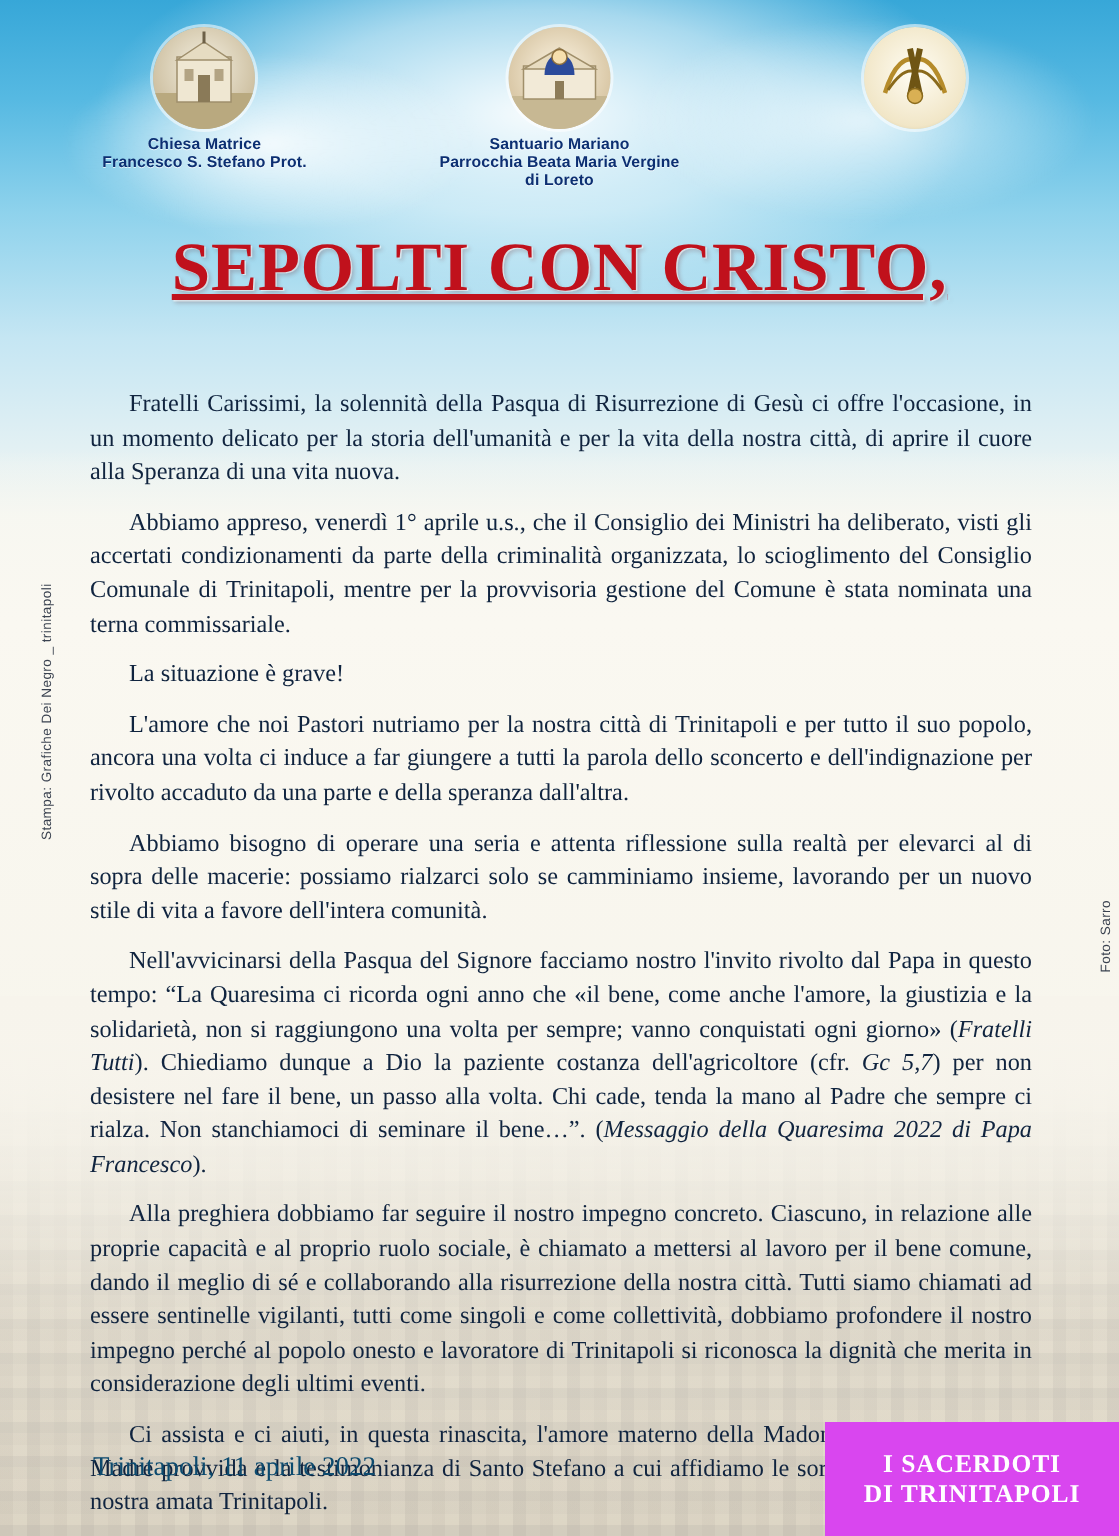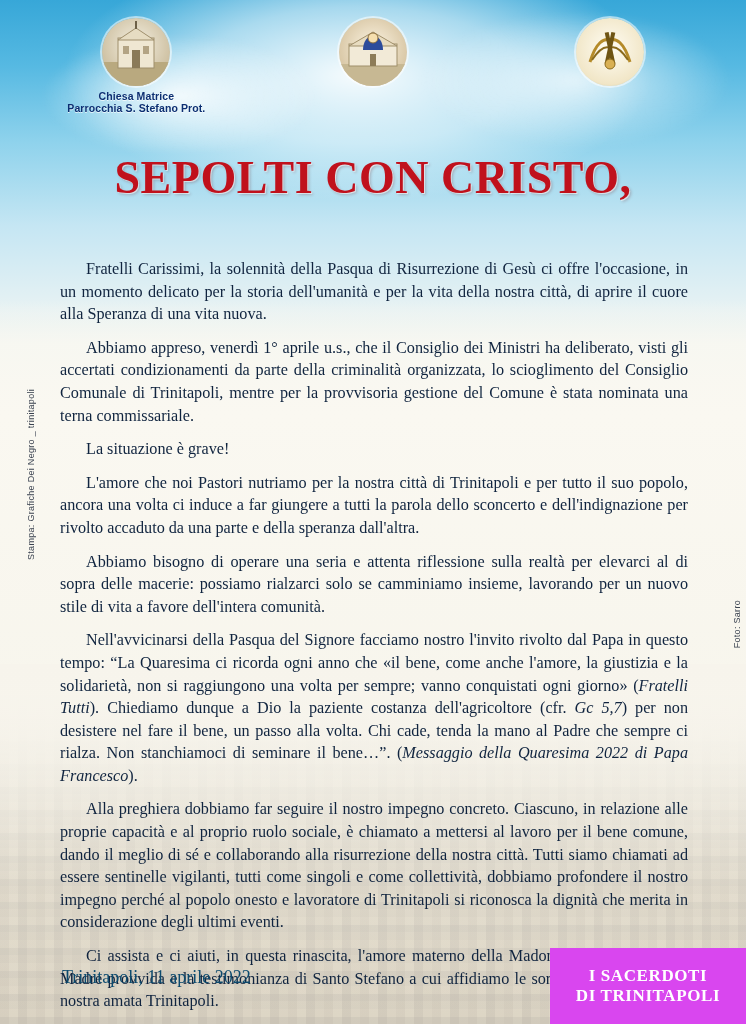"Santuario Mariano" div.cap { html: none -> <div> <span>Santuario Mariano</span> <span>Parrocchia Beata Maria Vergine di Loreto</span> </div> }
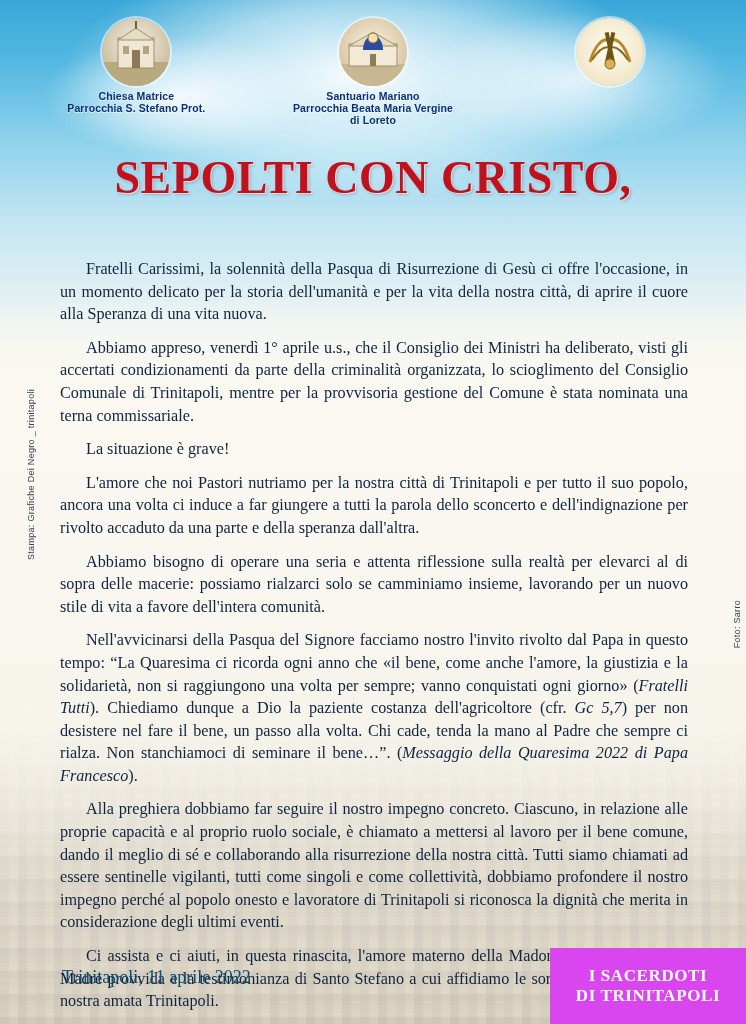"Parrocchia S. Stefano Prot." span.l2 { text: Parrocchia -> Francesco }
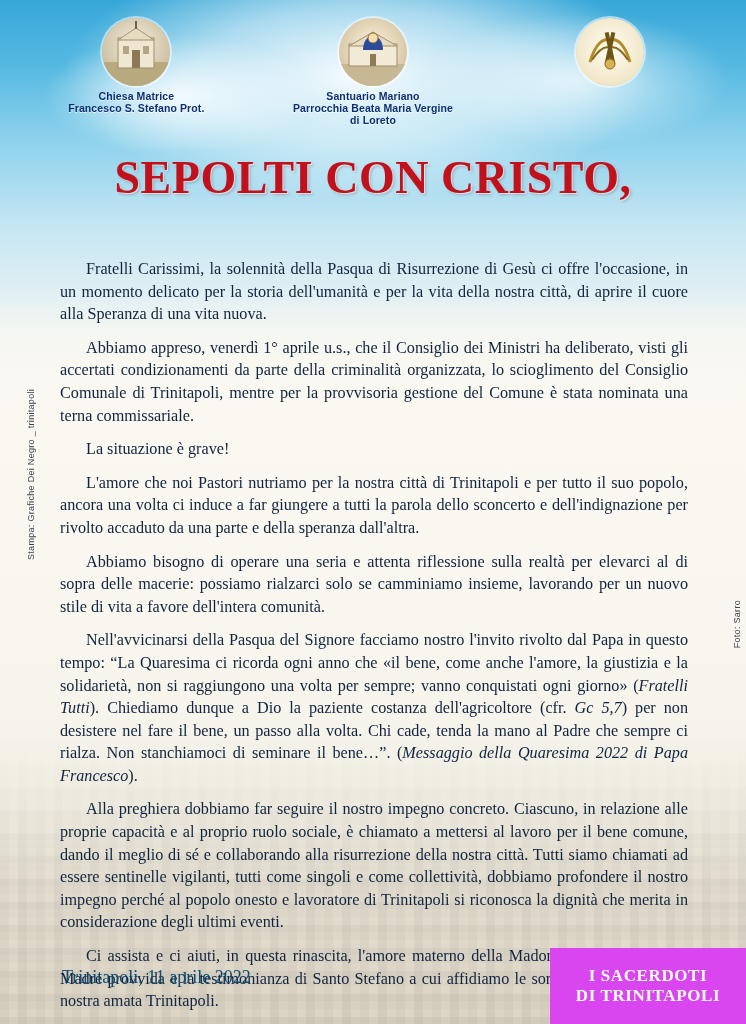"SEPOLTI CON CRISTO," .title { text-decoration: none -> underline }
